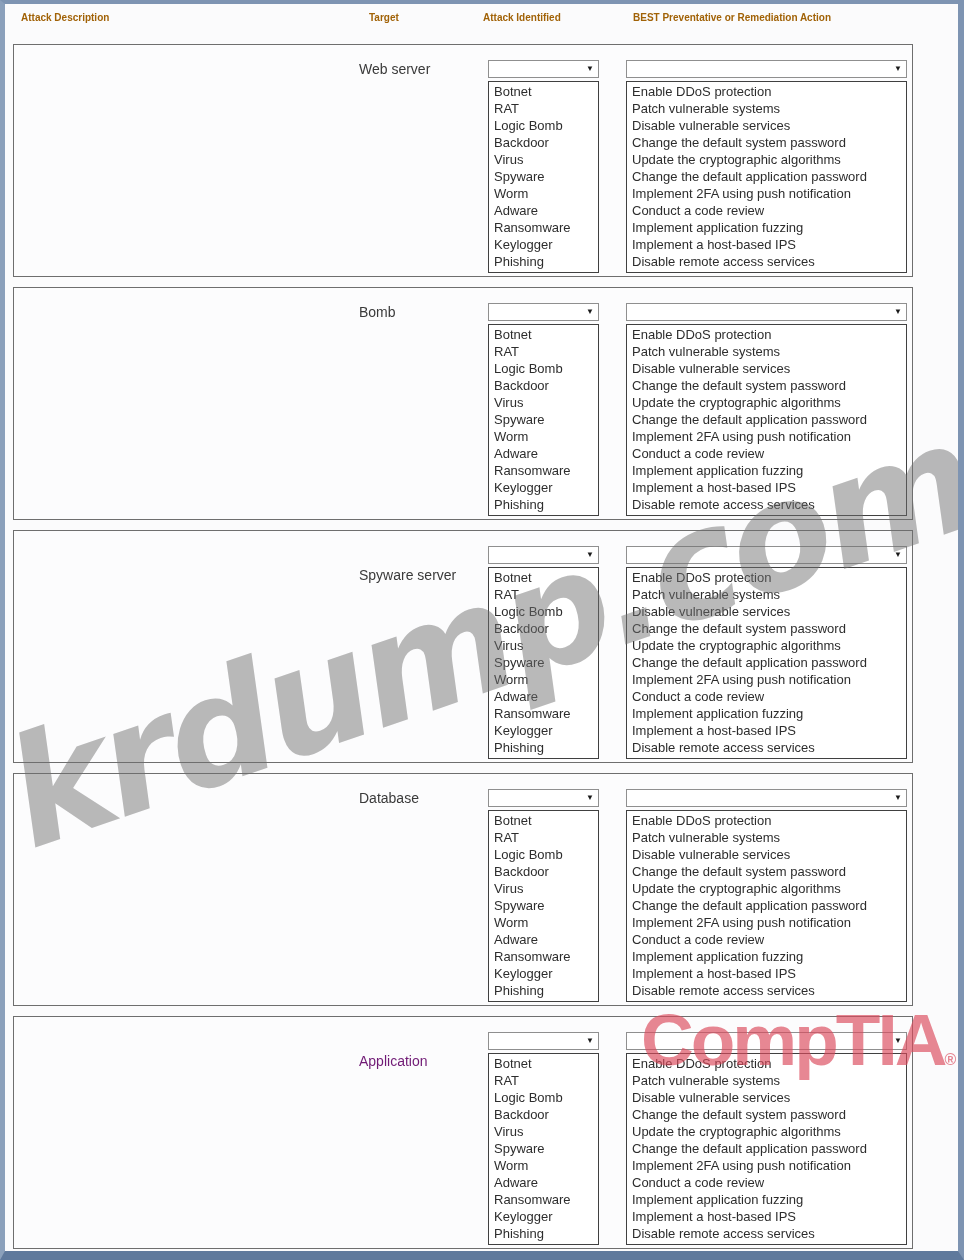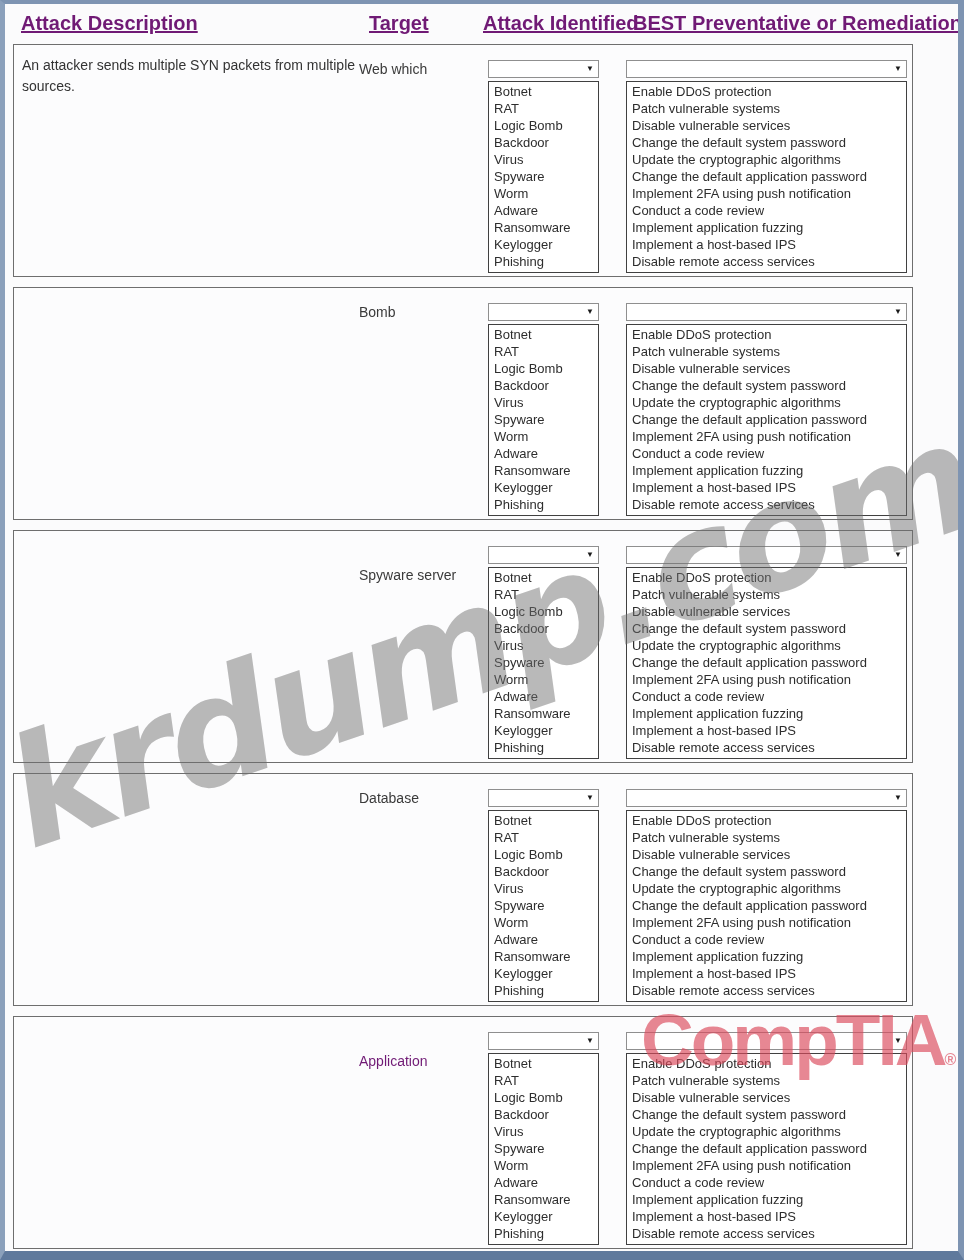"Attack Description" .header span { color: #701a75 -> #a16207; font-size: 20px -> 10px; text-decoration: underline -> none }
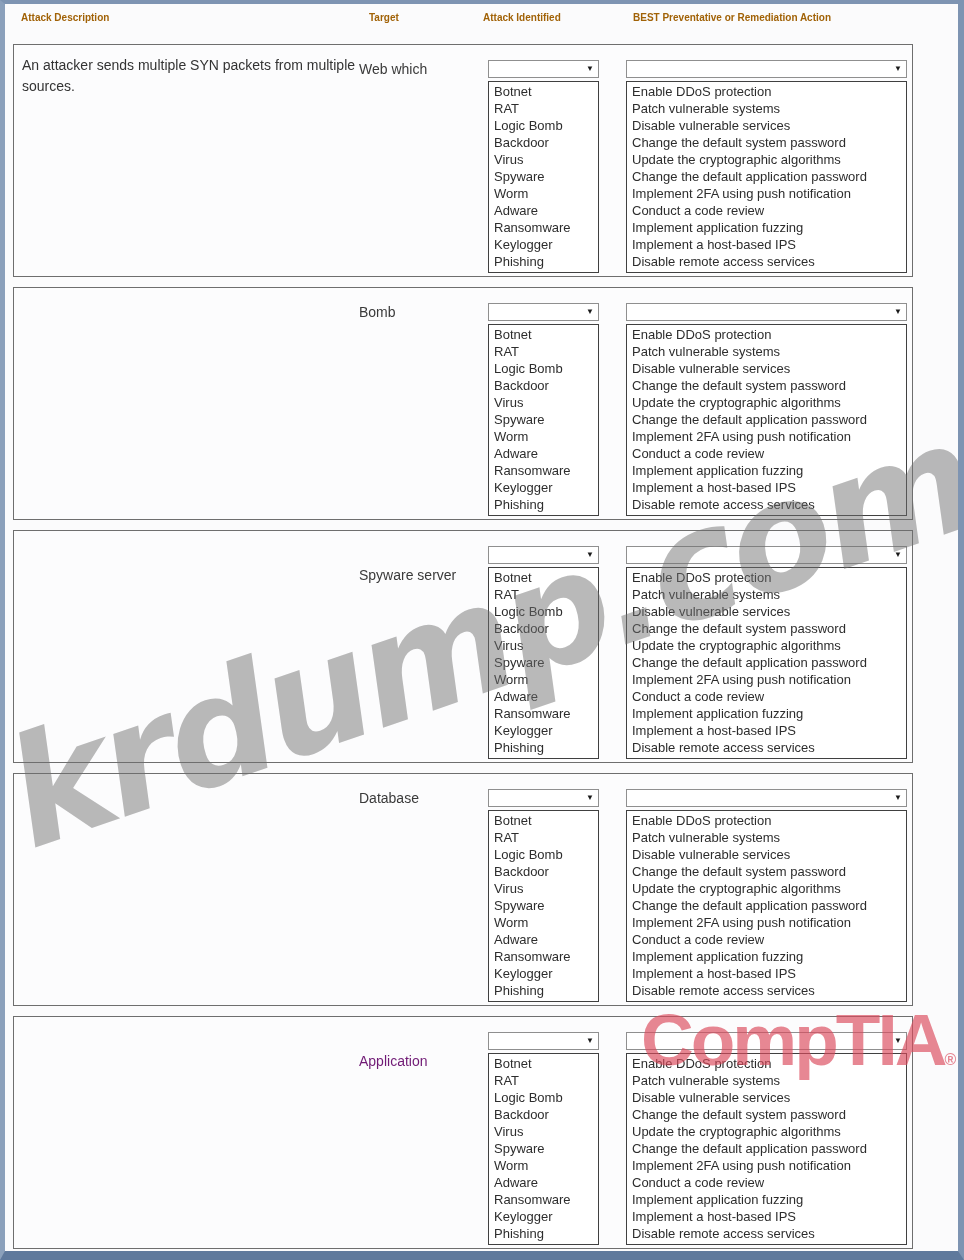"An attacker sends multiple SYN" div.desc { html: <div>An attacker sends multiple SYN packets from multiple sources.</div> -> none }
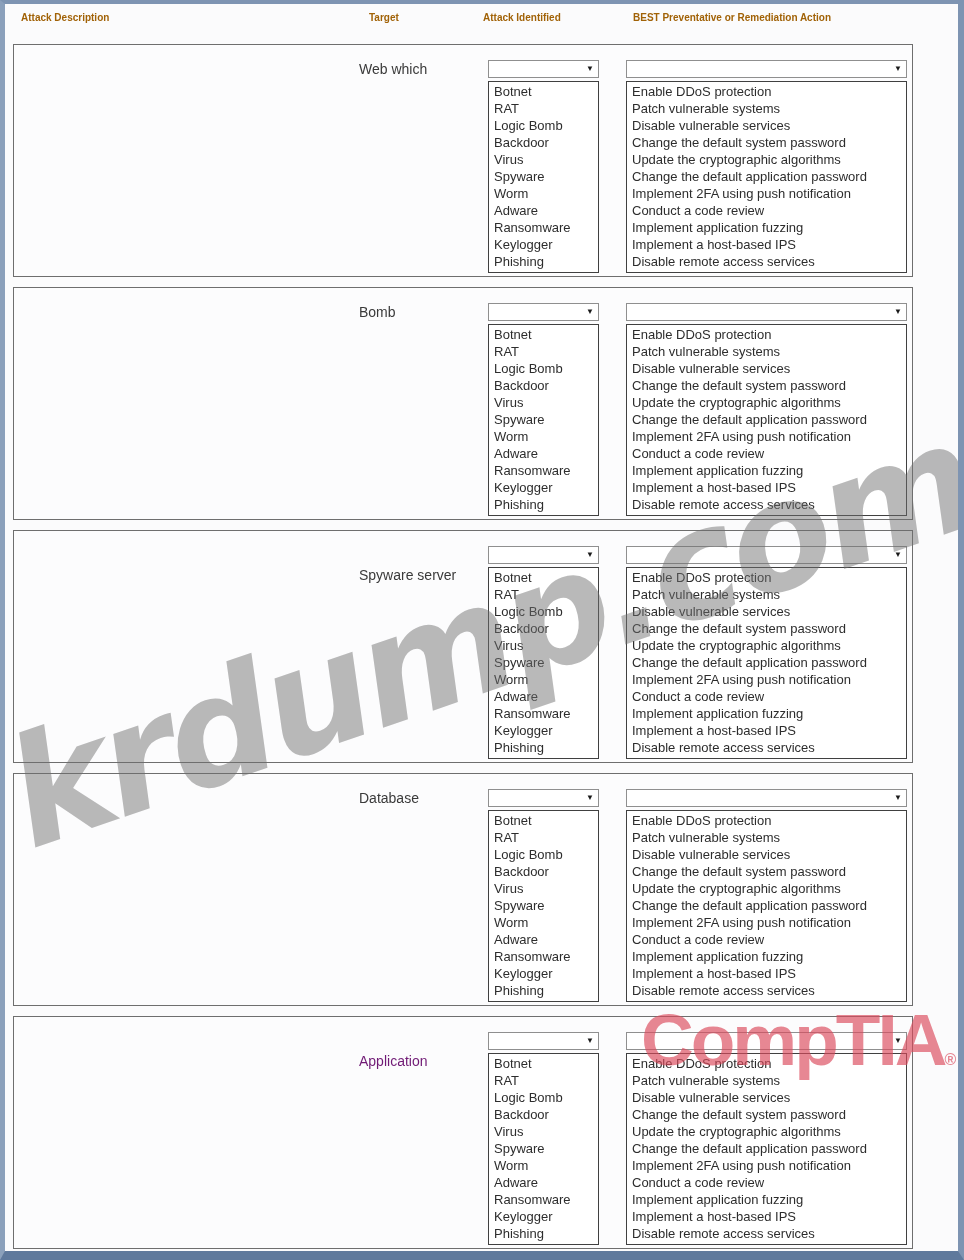"Web which" div.target { text: which -> server }
